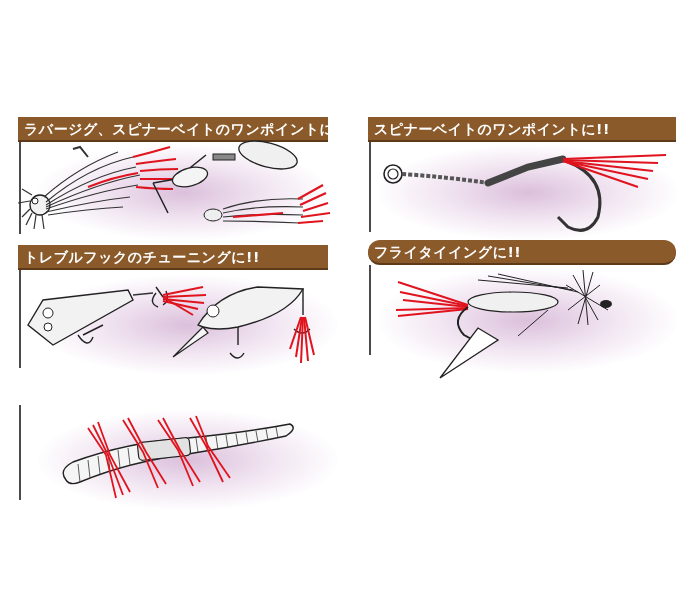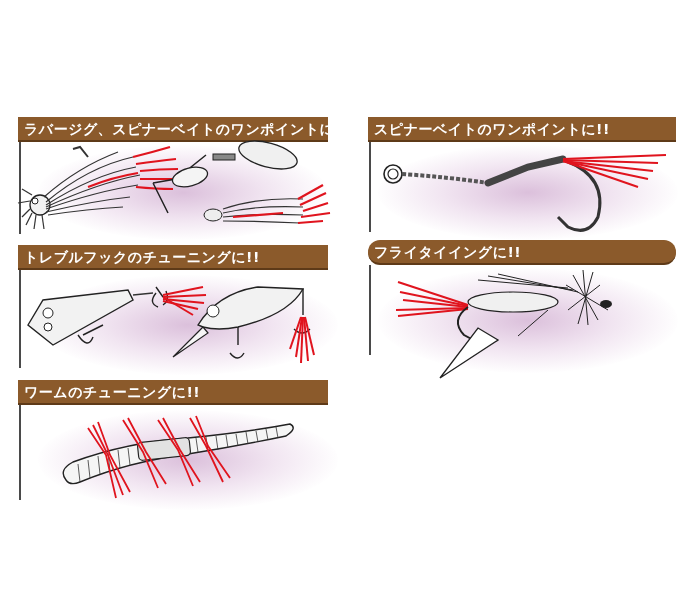"ワームのチューニングに!!" div.header { html: <div>ワームのチューニングに!!</div> -> none }
